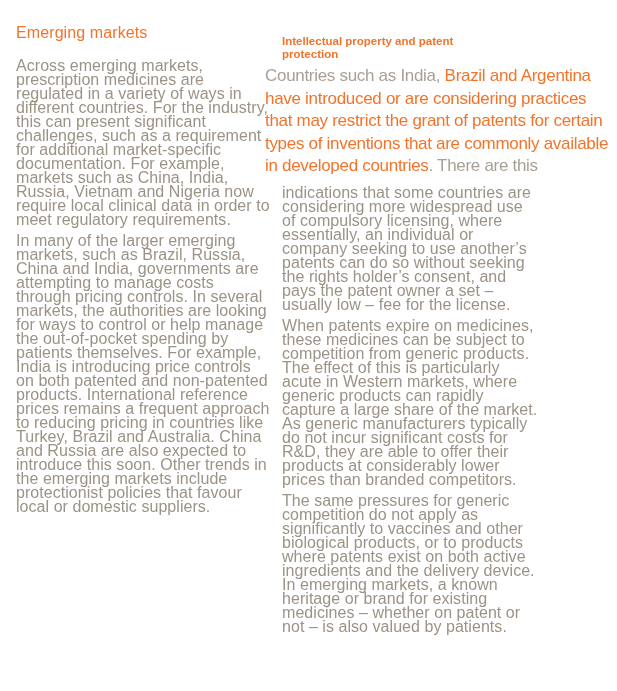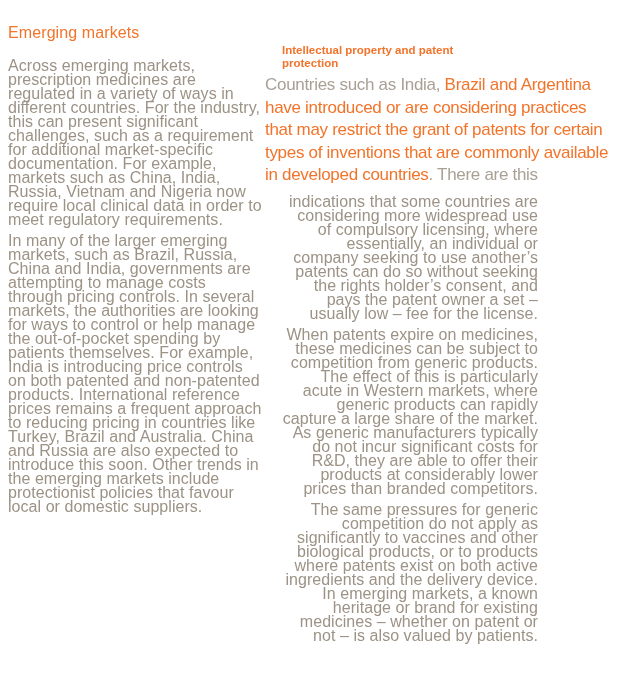"Emerging markets" .col-left { left: 8px -> 16px }
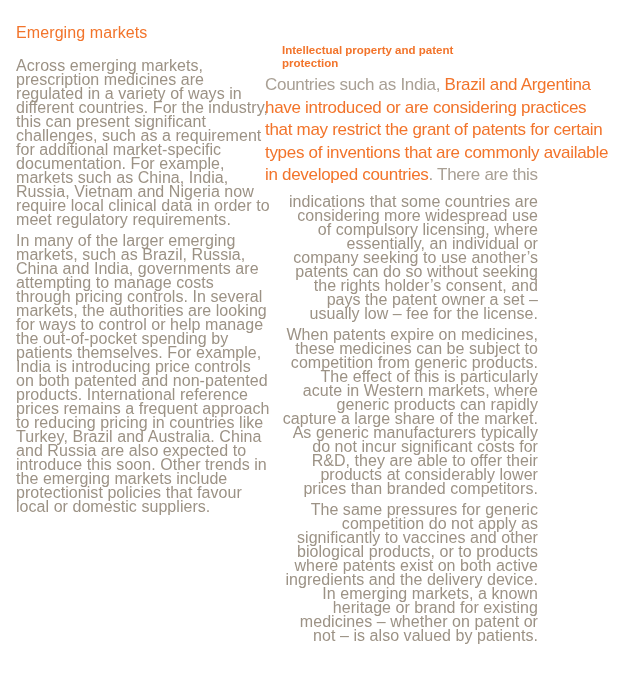"Intellectual property and patent" .col-right { top: 40px -> 31px }
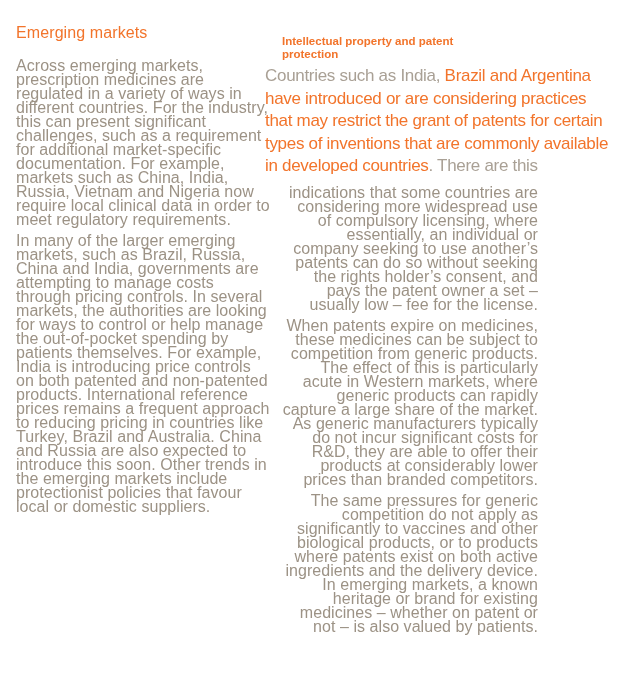"indications that some countries are" .right-paras { text-align: right -> none }
